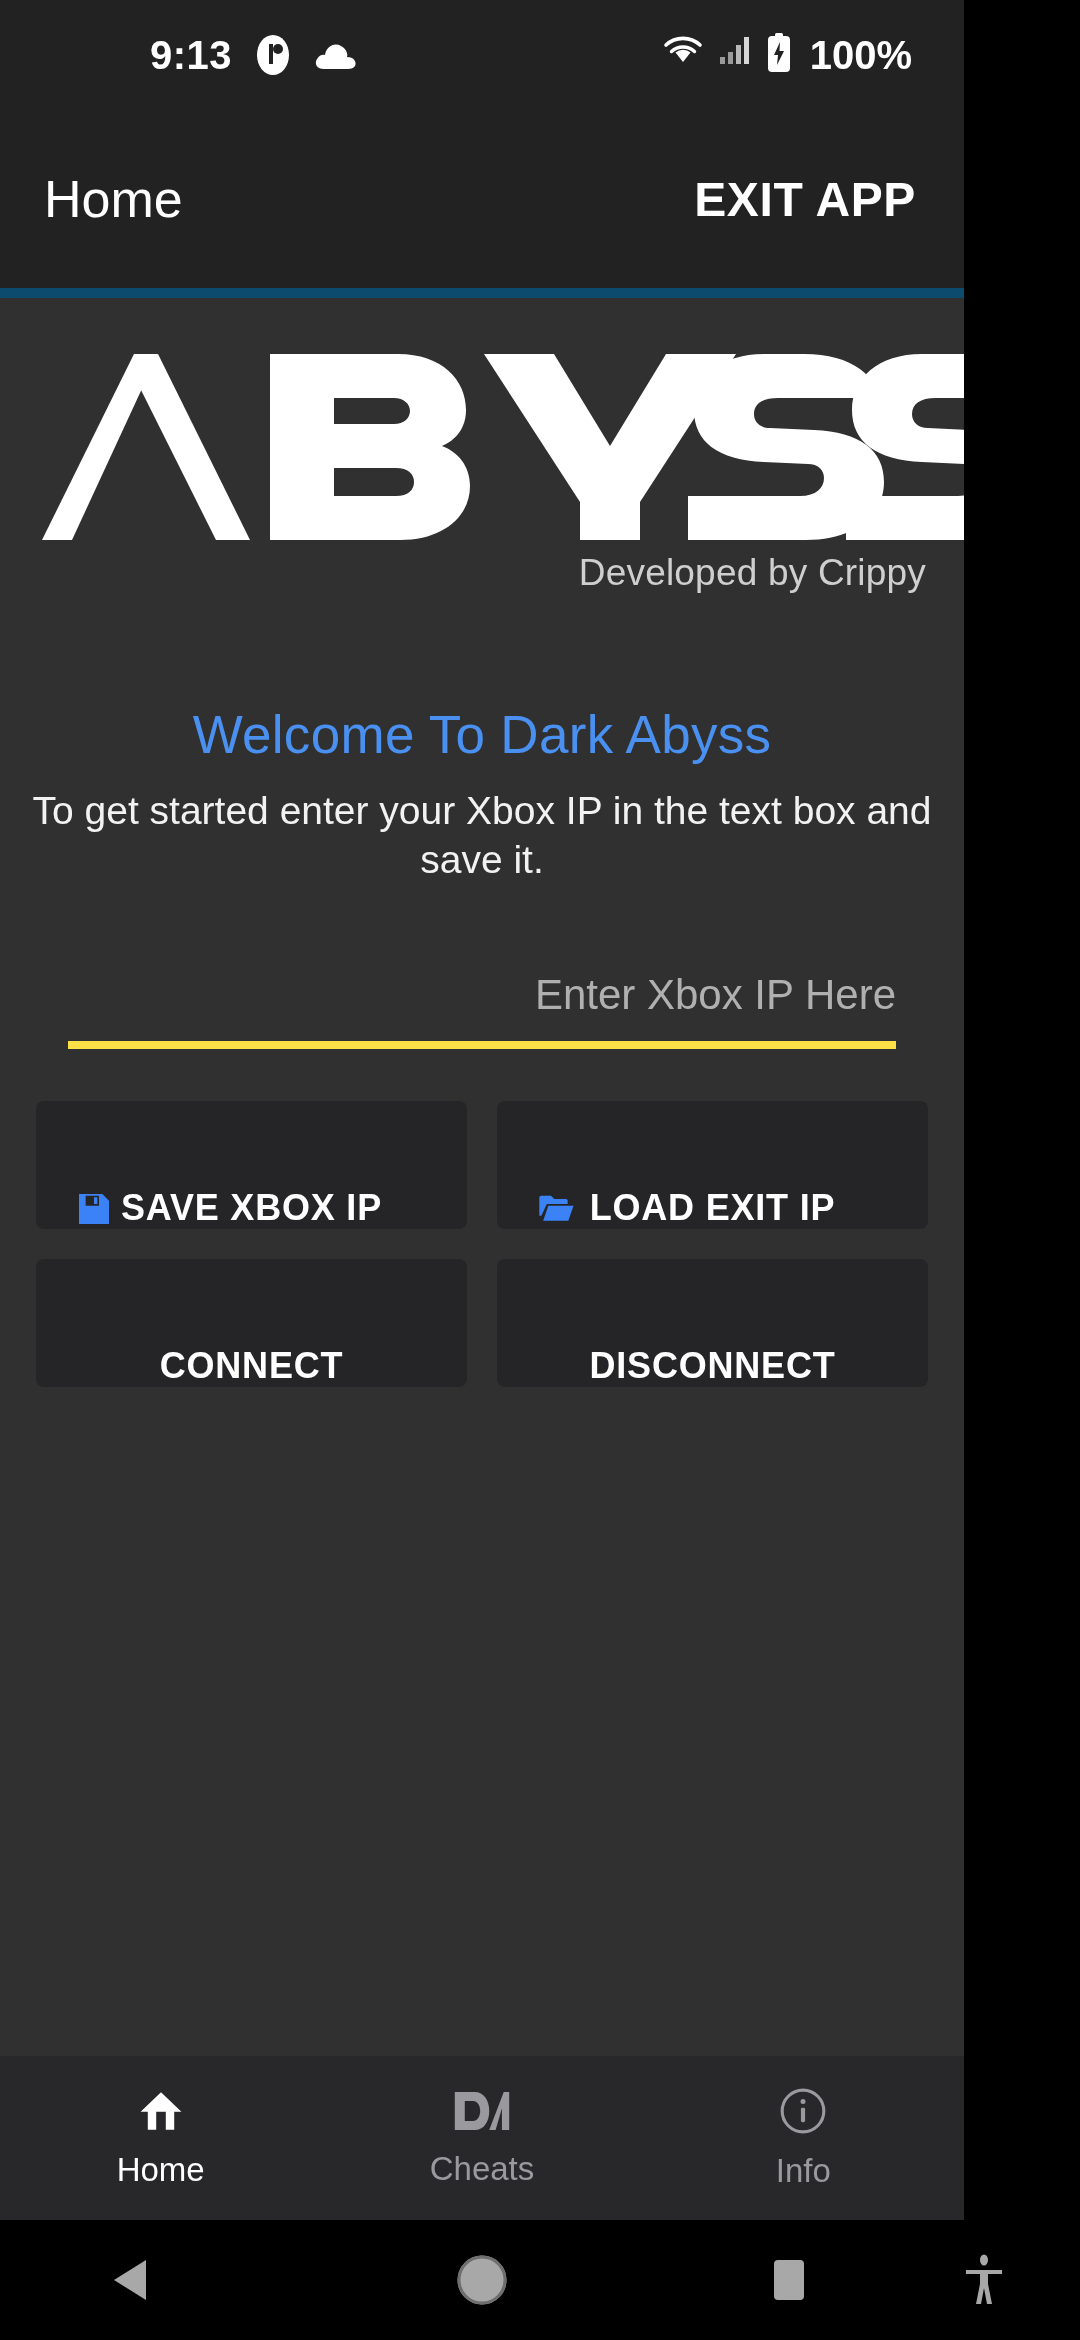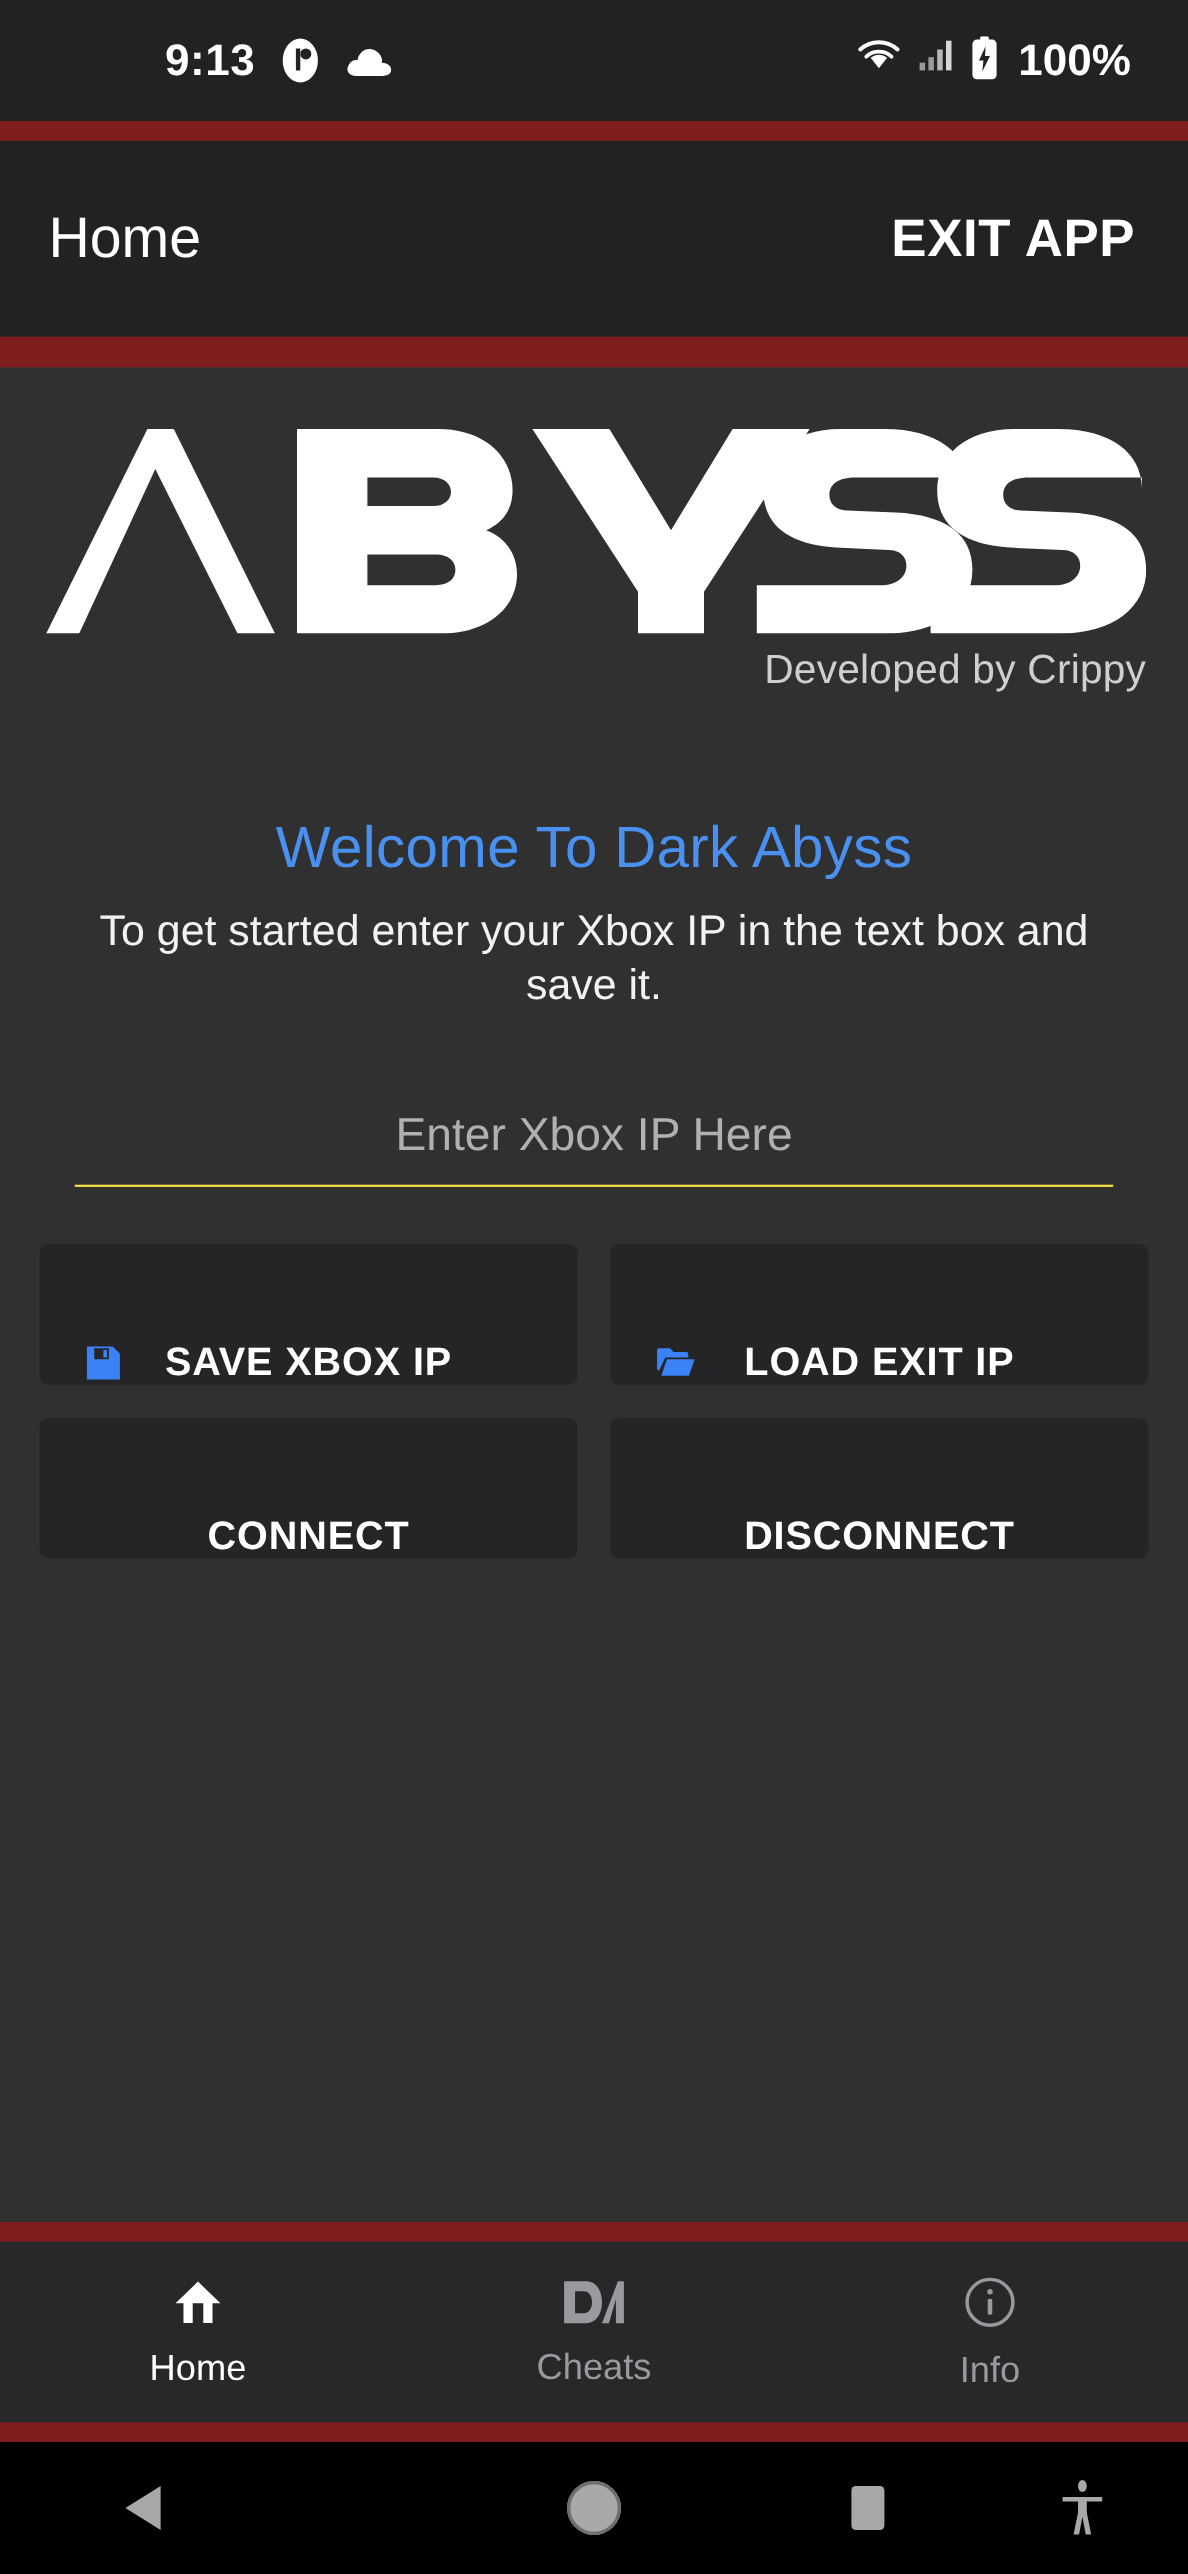"9:13" #screen { background: #7f1d1d -> #0c4a6e; gap: 18px -> none; width: 1080px -> 964px }
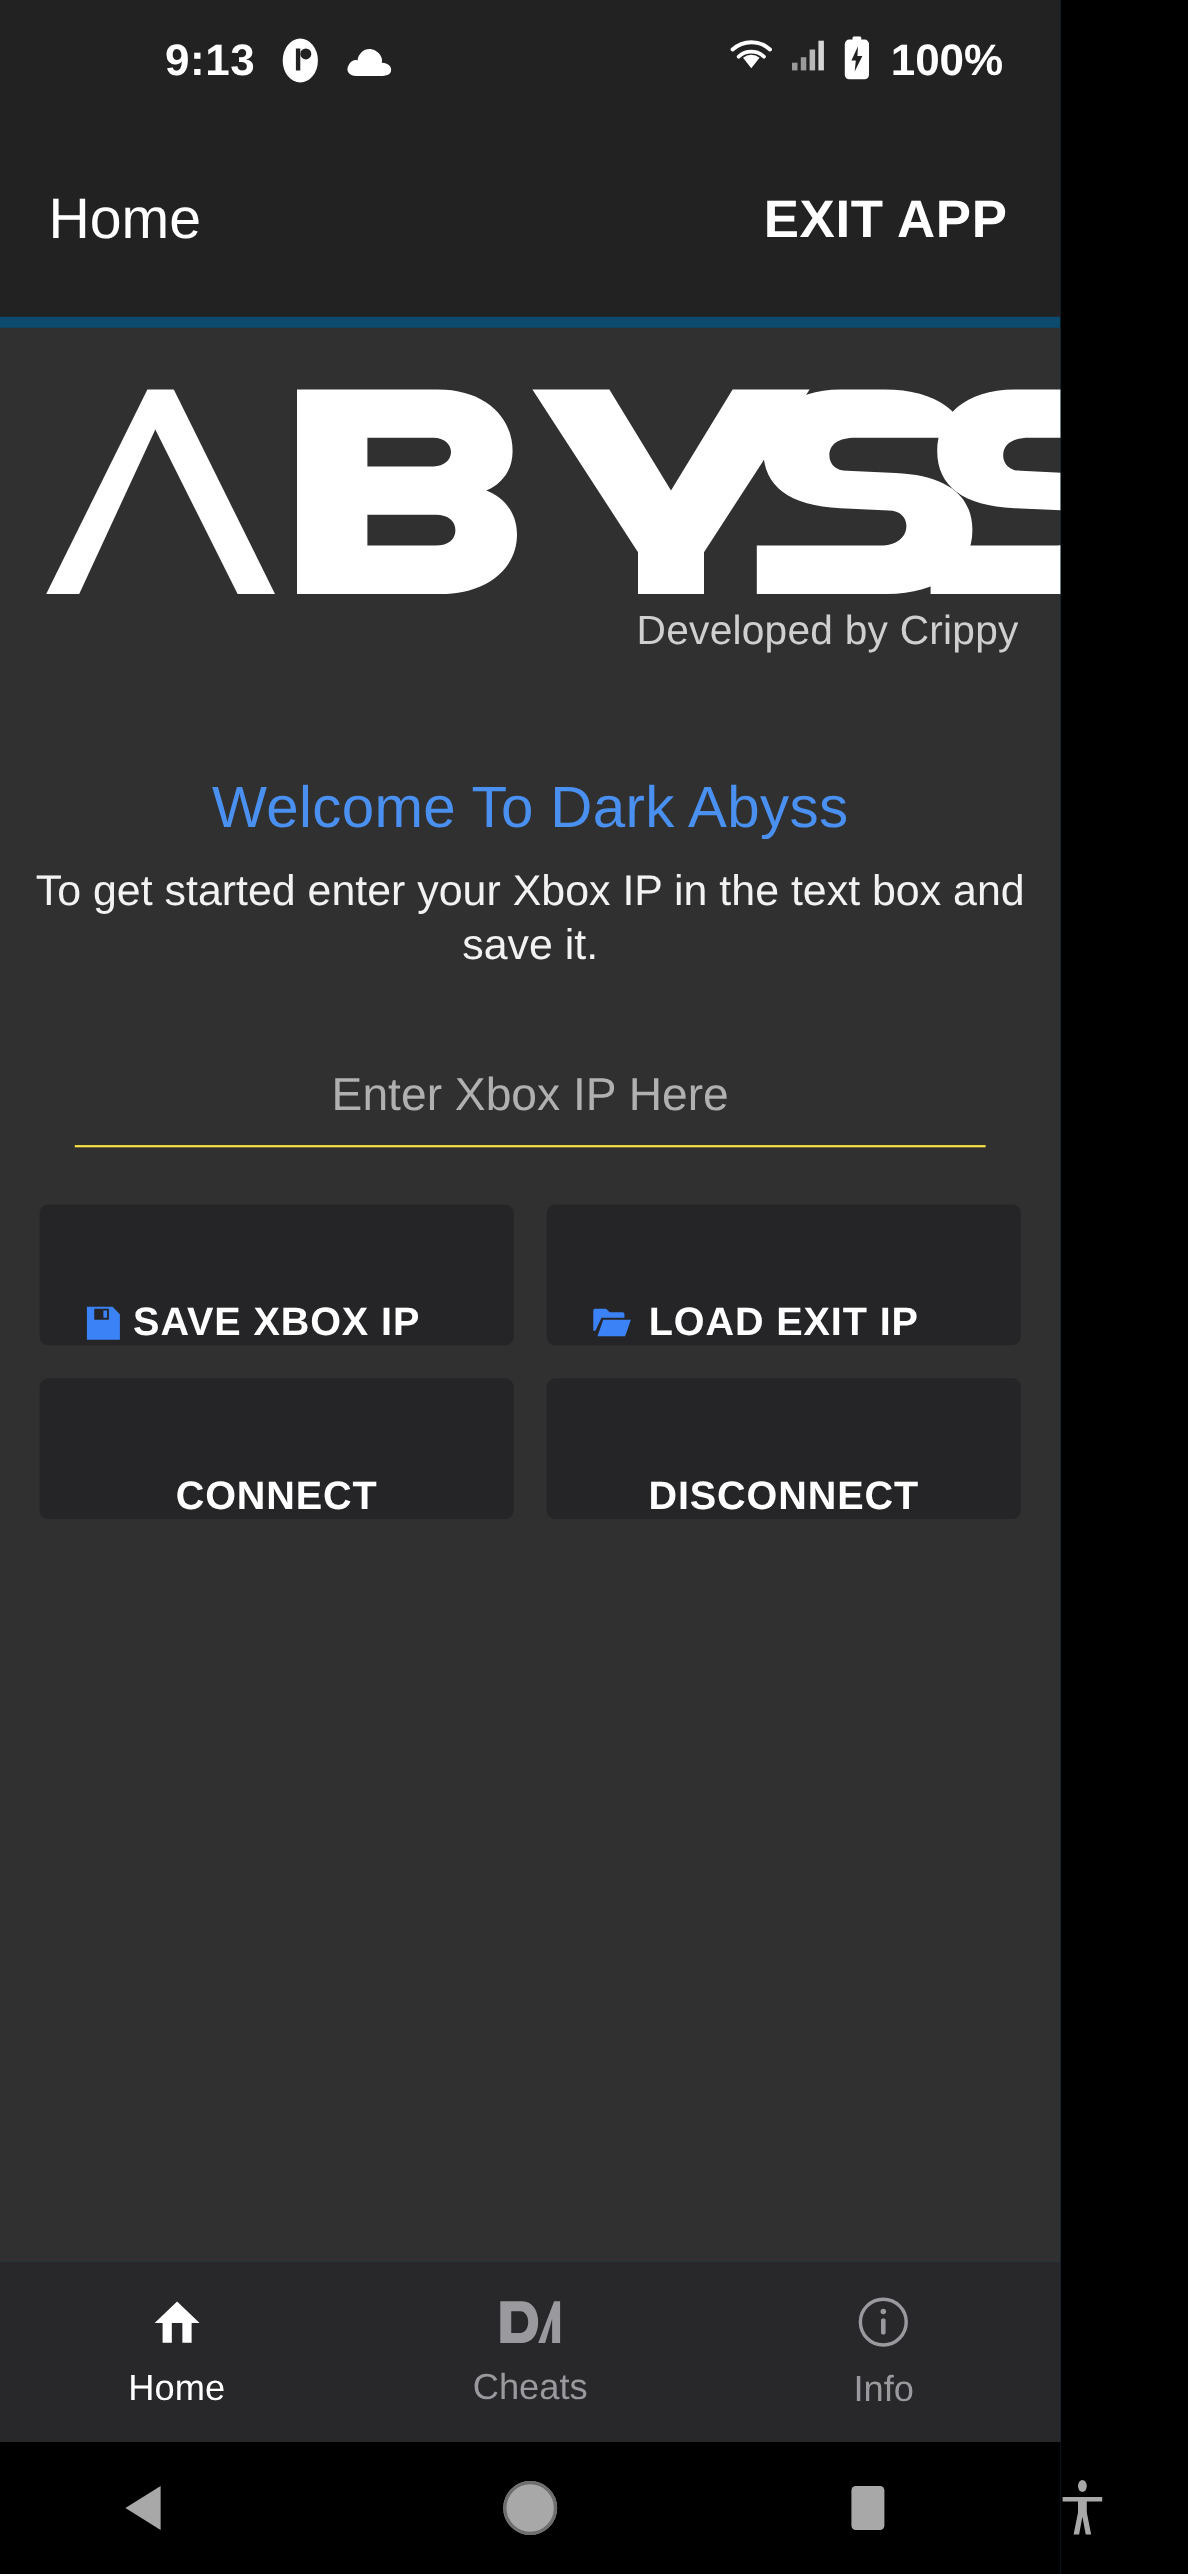"Enter Xbox IP Here" .ip-input { border-bottom: 2px solid #fde047 -> 8px solid #fde047; text-align: center -> right }
